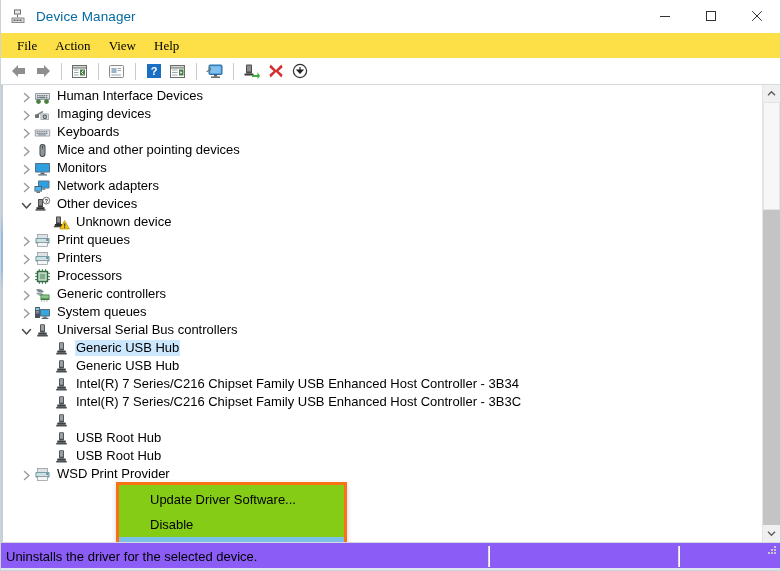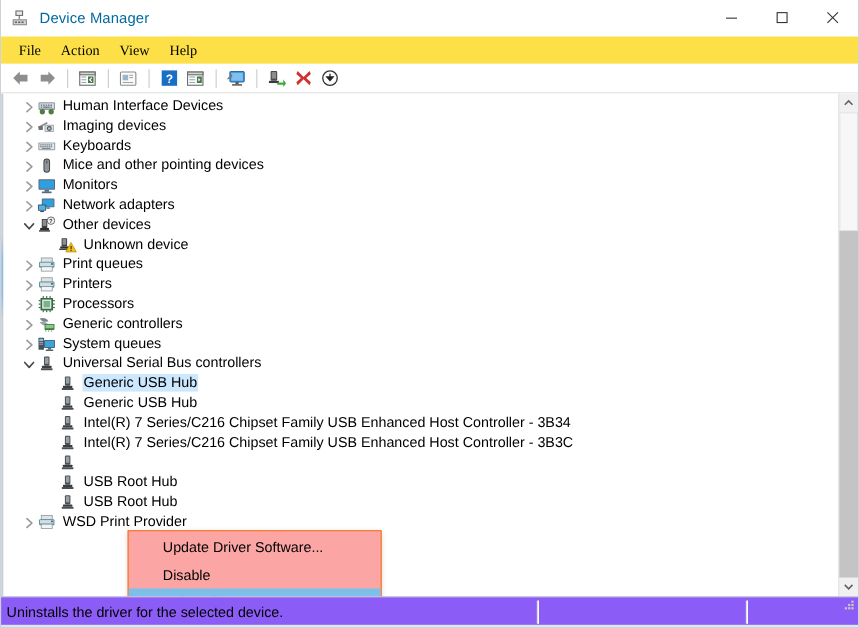"Update Driver Software..." #ctxmenu { background: #fca5a5 -> #84cc16; border: 1px solid #f97316 -> 3px solid #f97316 }
